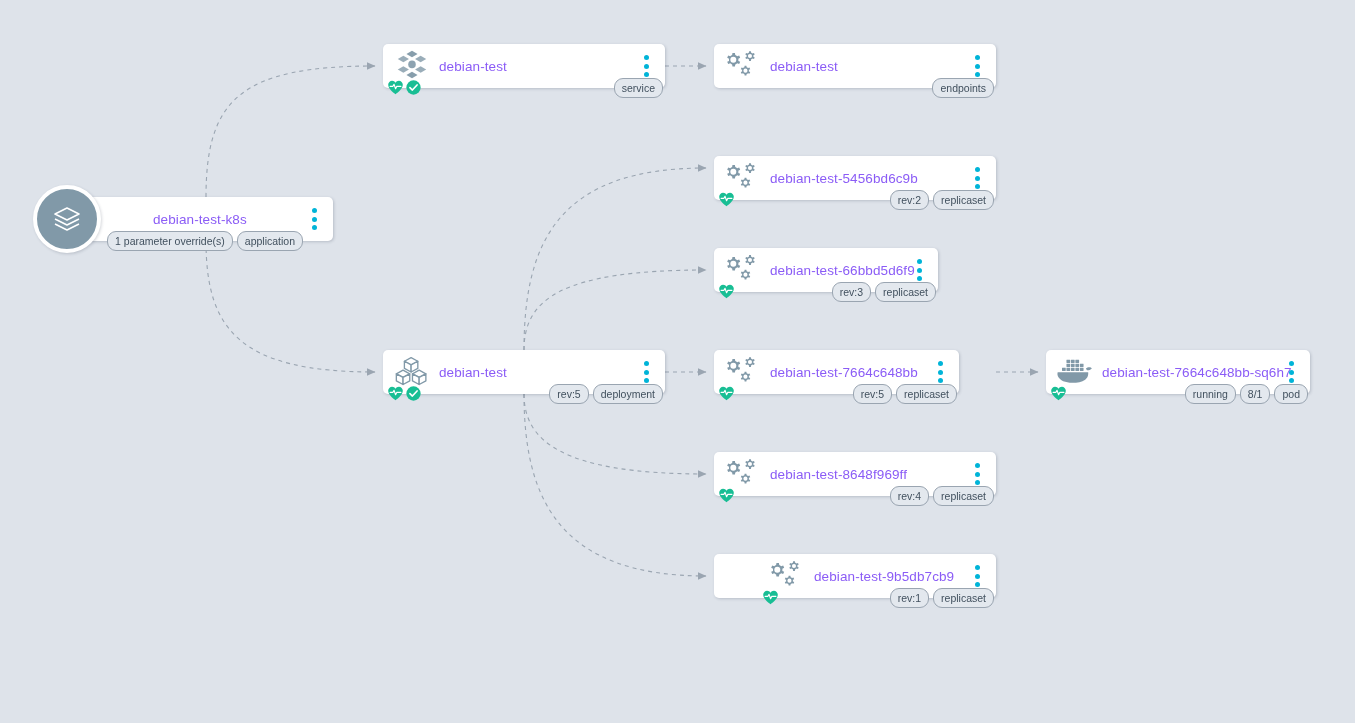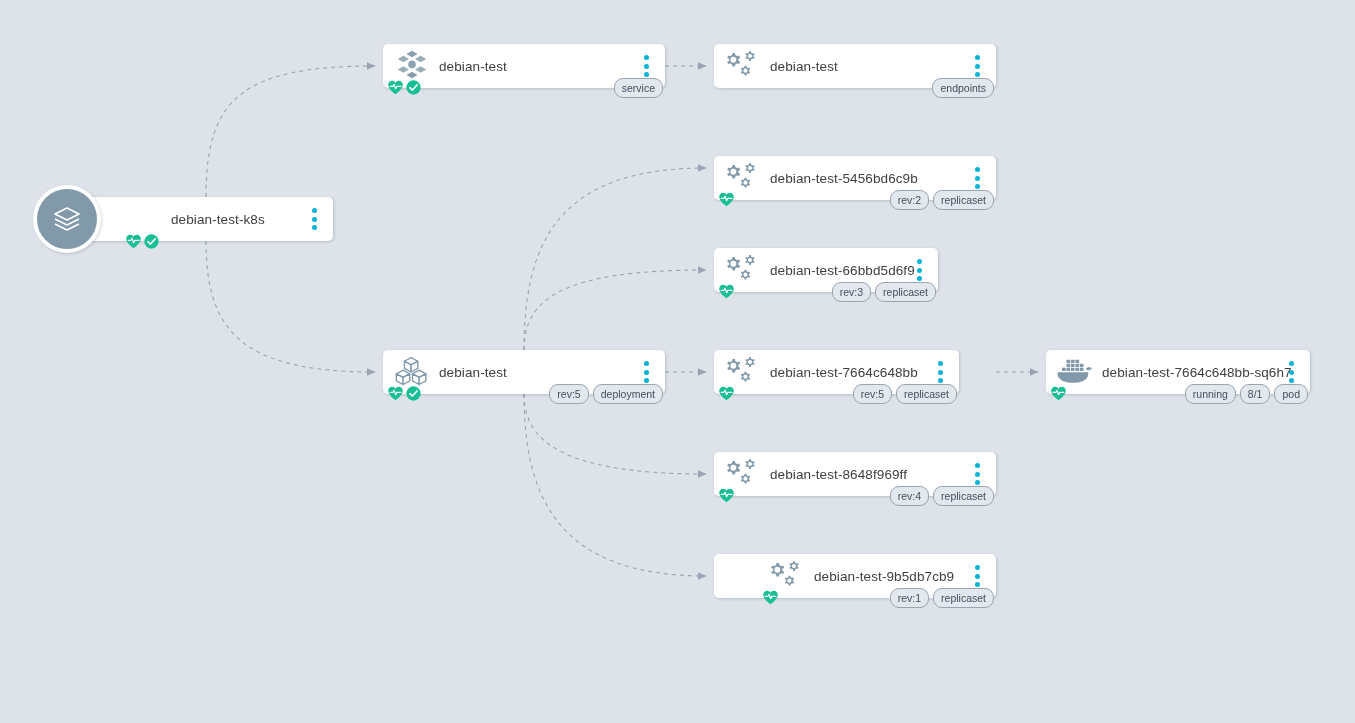"debian-test" .node-title { color: #404040 -> #8b5cf6 }
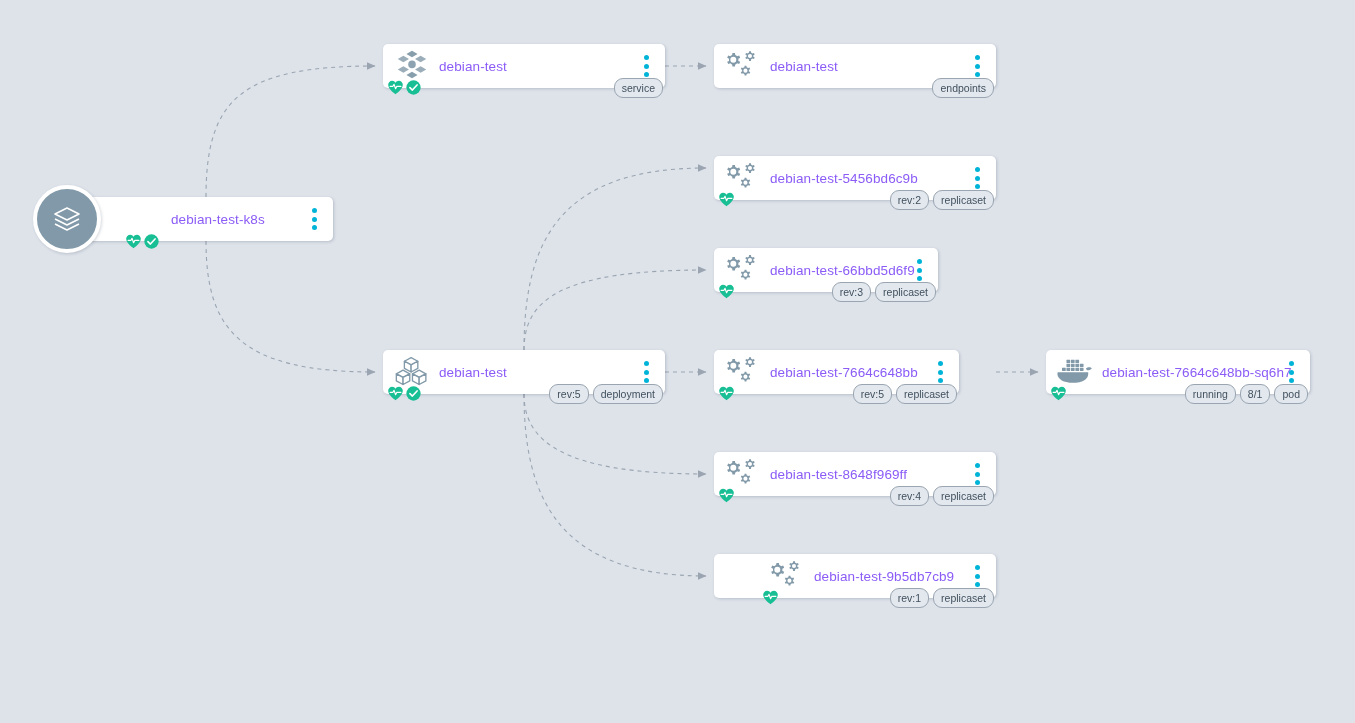"debian-test-k8s" .app-node .node-title { left: 106px -> 88px }
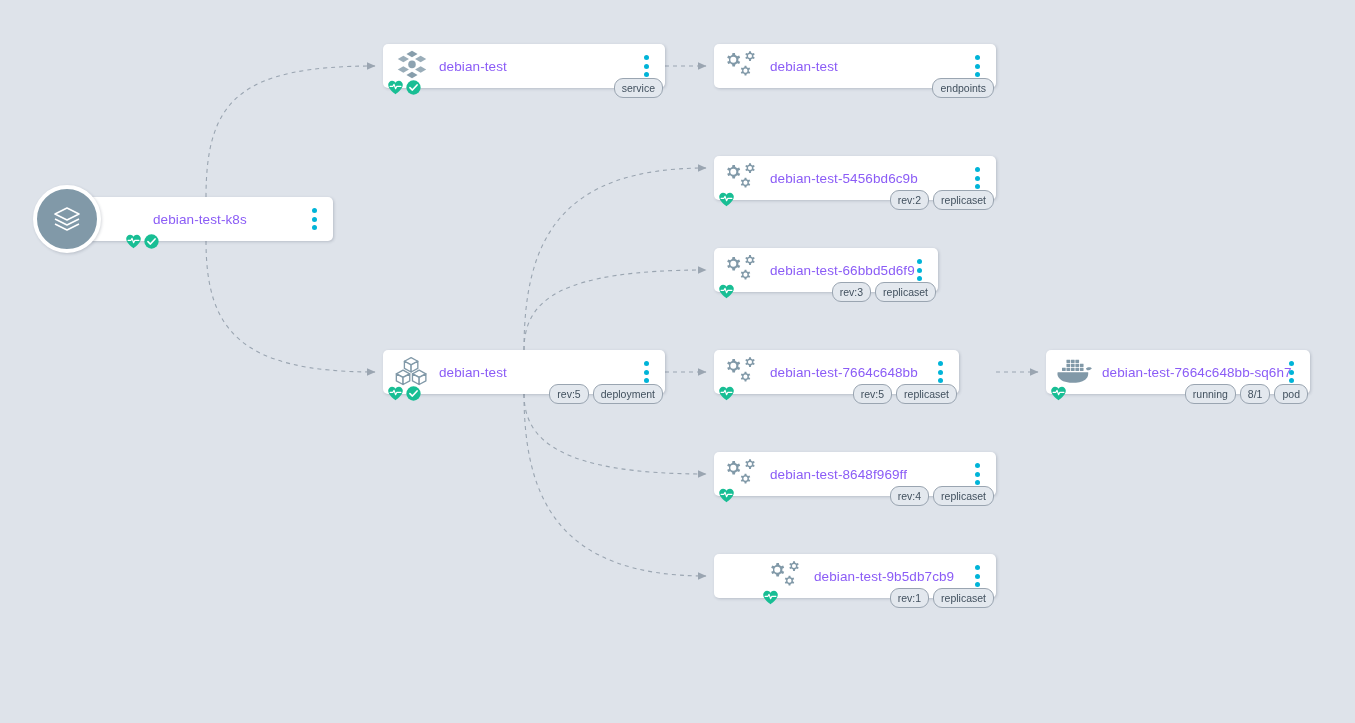"1 parameter override(s)" div.tags { html: none -> <div> <span>1 parameter override(s)</span> <span>application</span> </div> }
